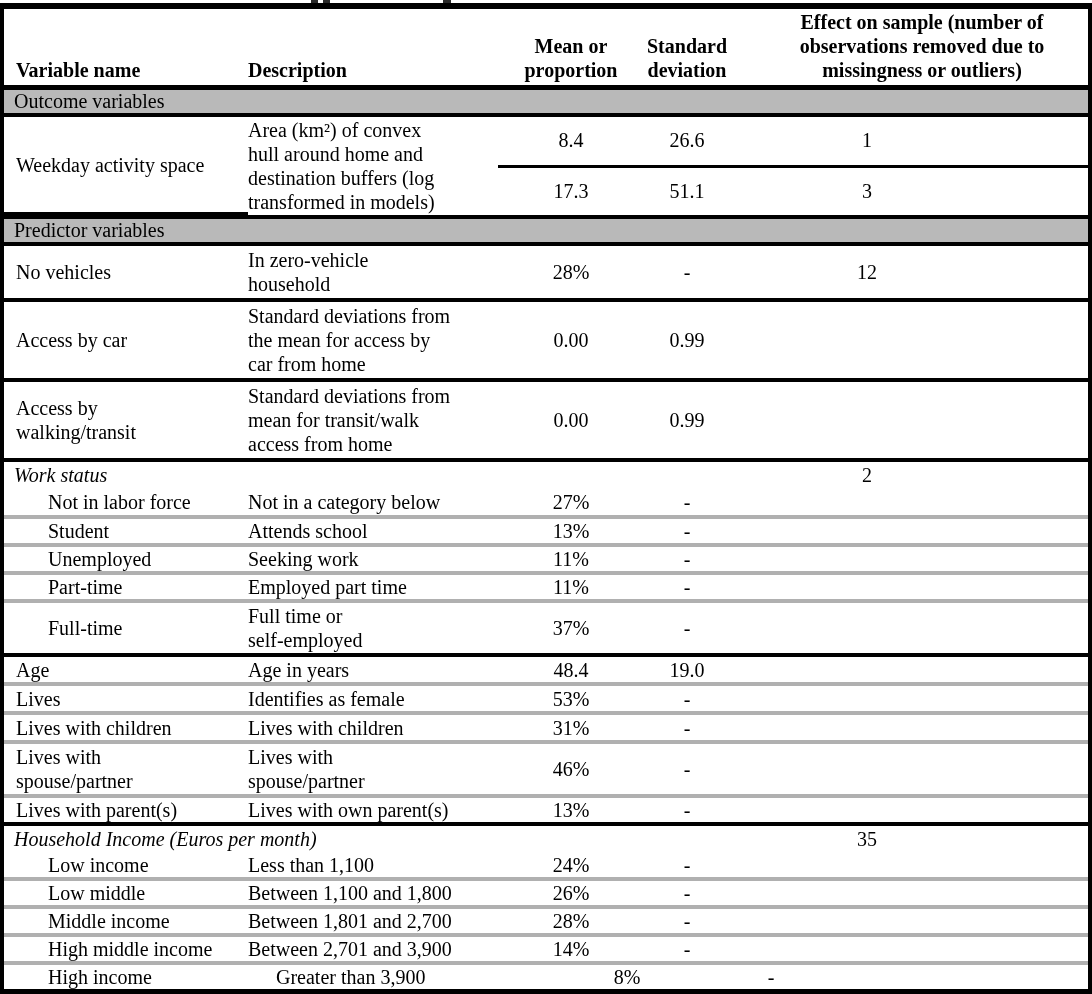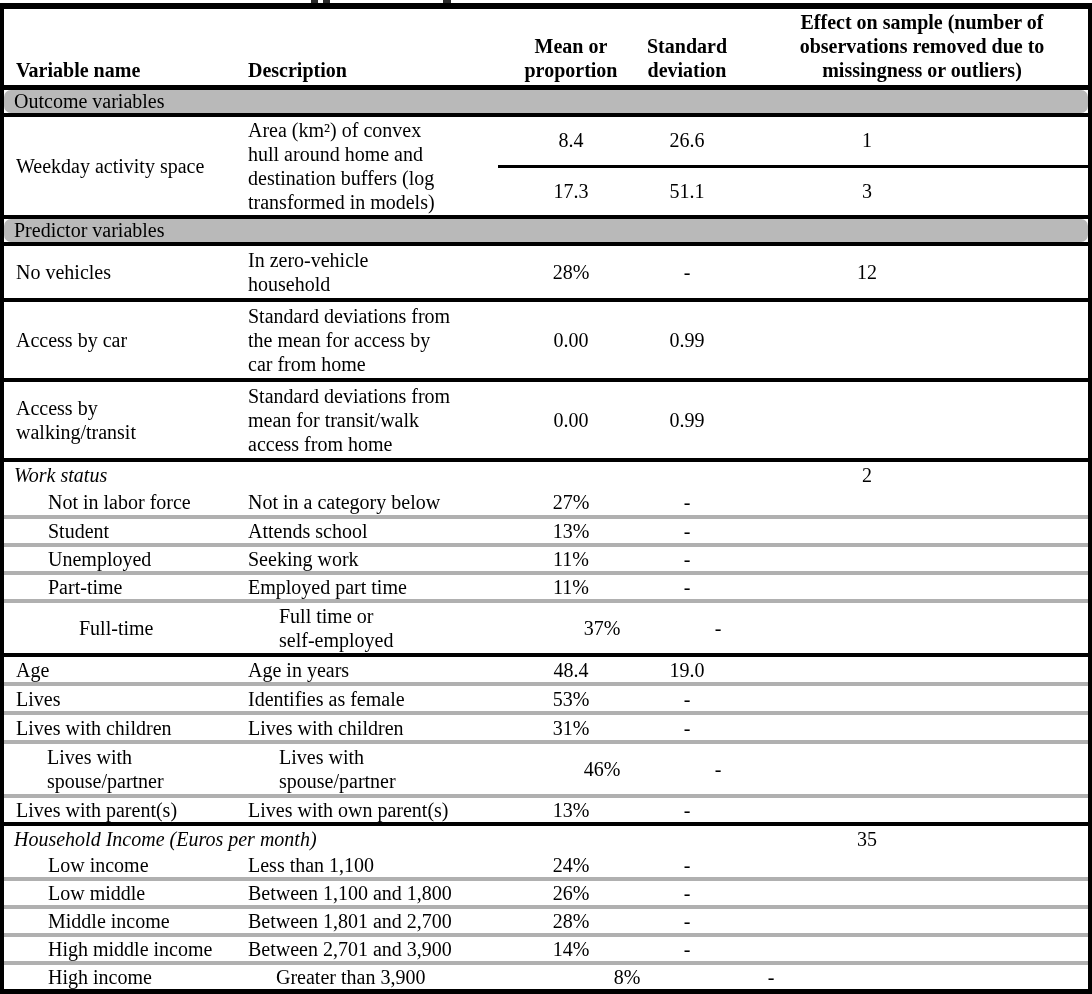"Outcome variables" .band { border-radius: 7px -> none }
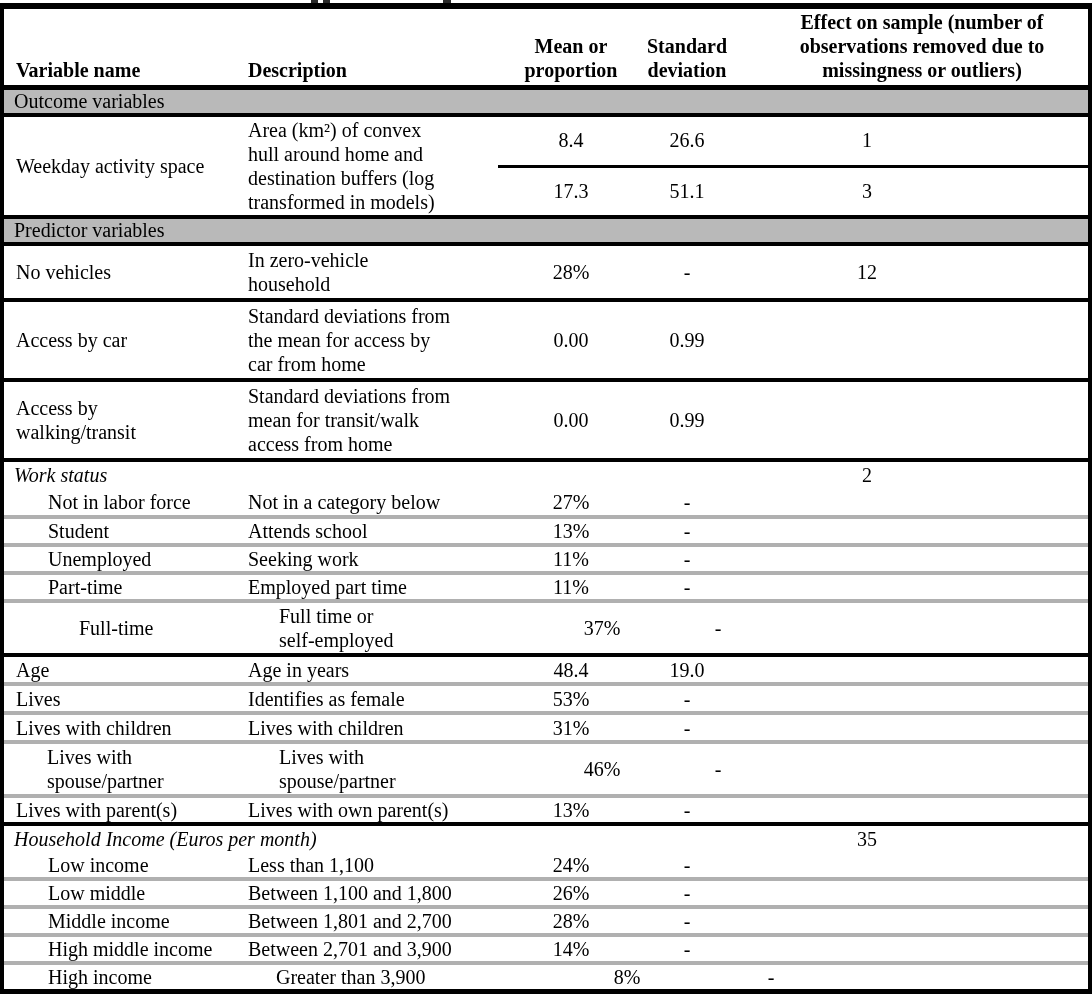"Weekday activity space" .oc1 { flex-direction: row -> column }
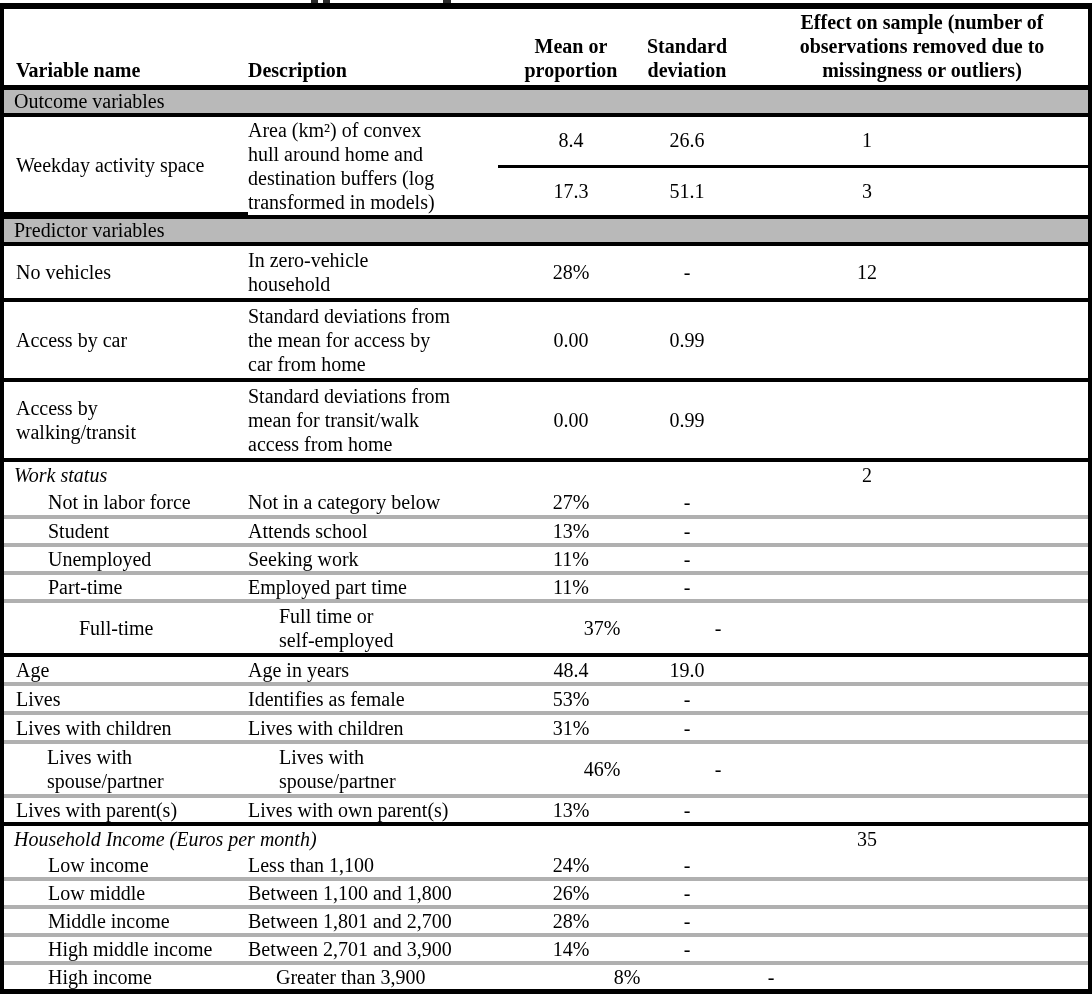"Full-time" .mh50 { margin-left: 31px -> none }
